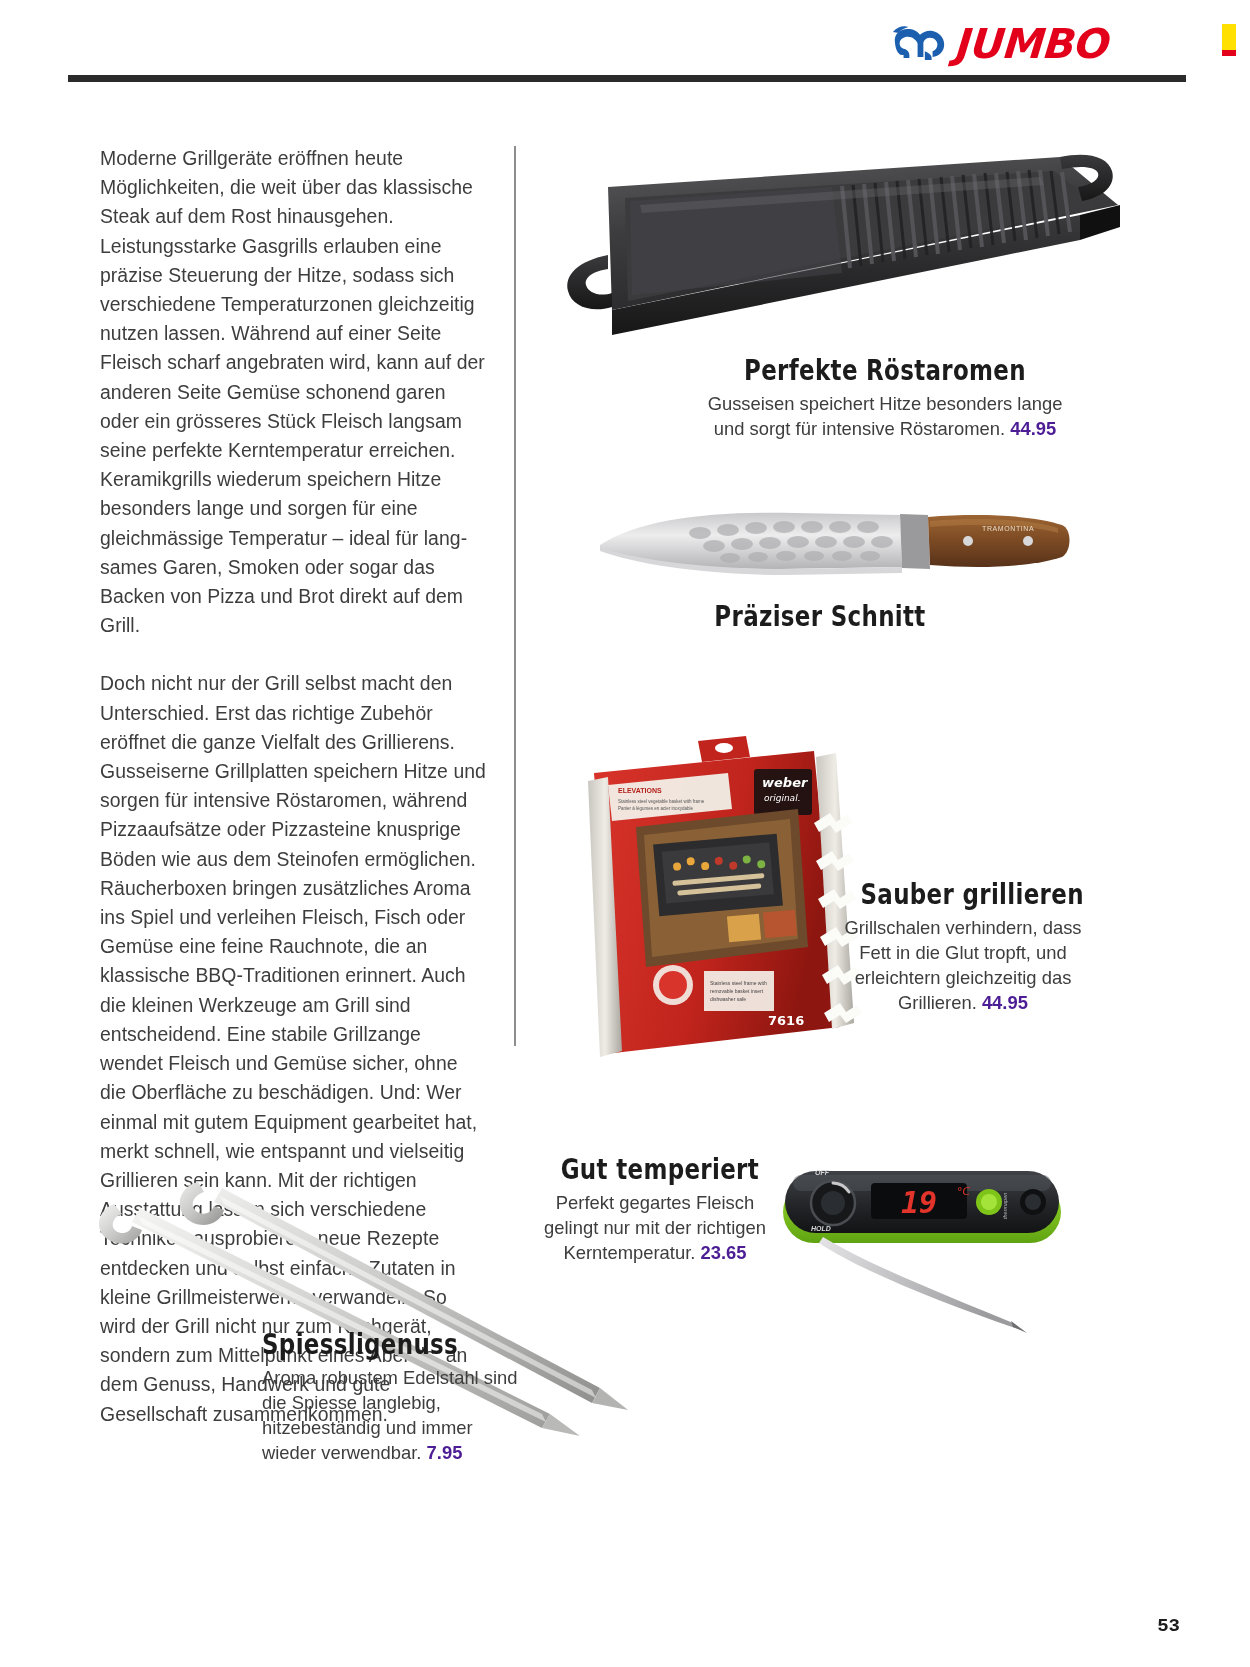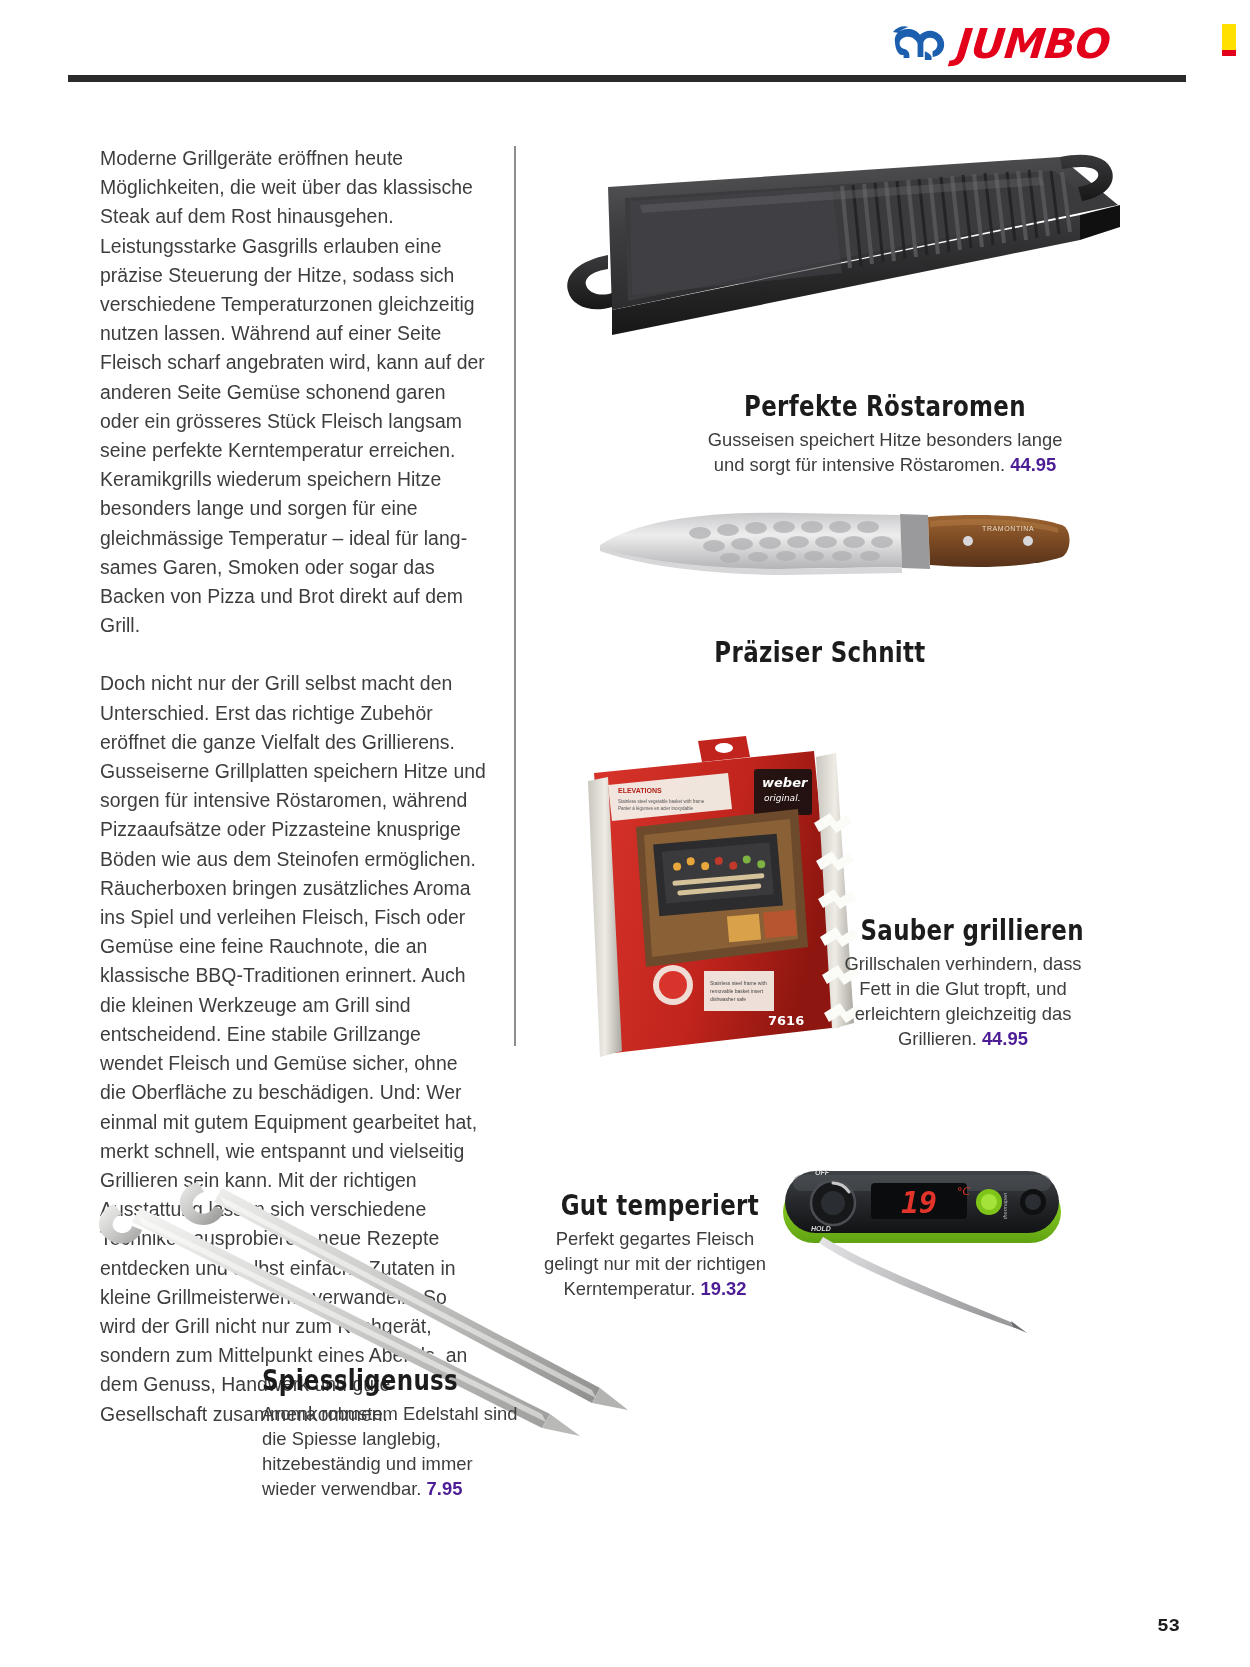"Perfekte Röstaromen" .caption { margin-top: 36px -> none }
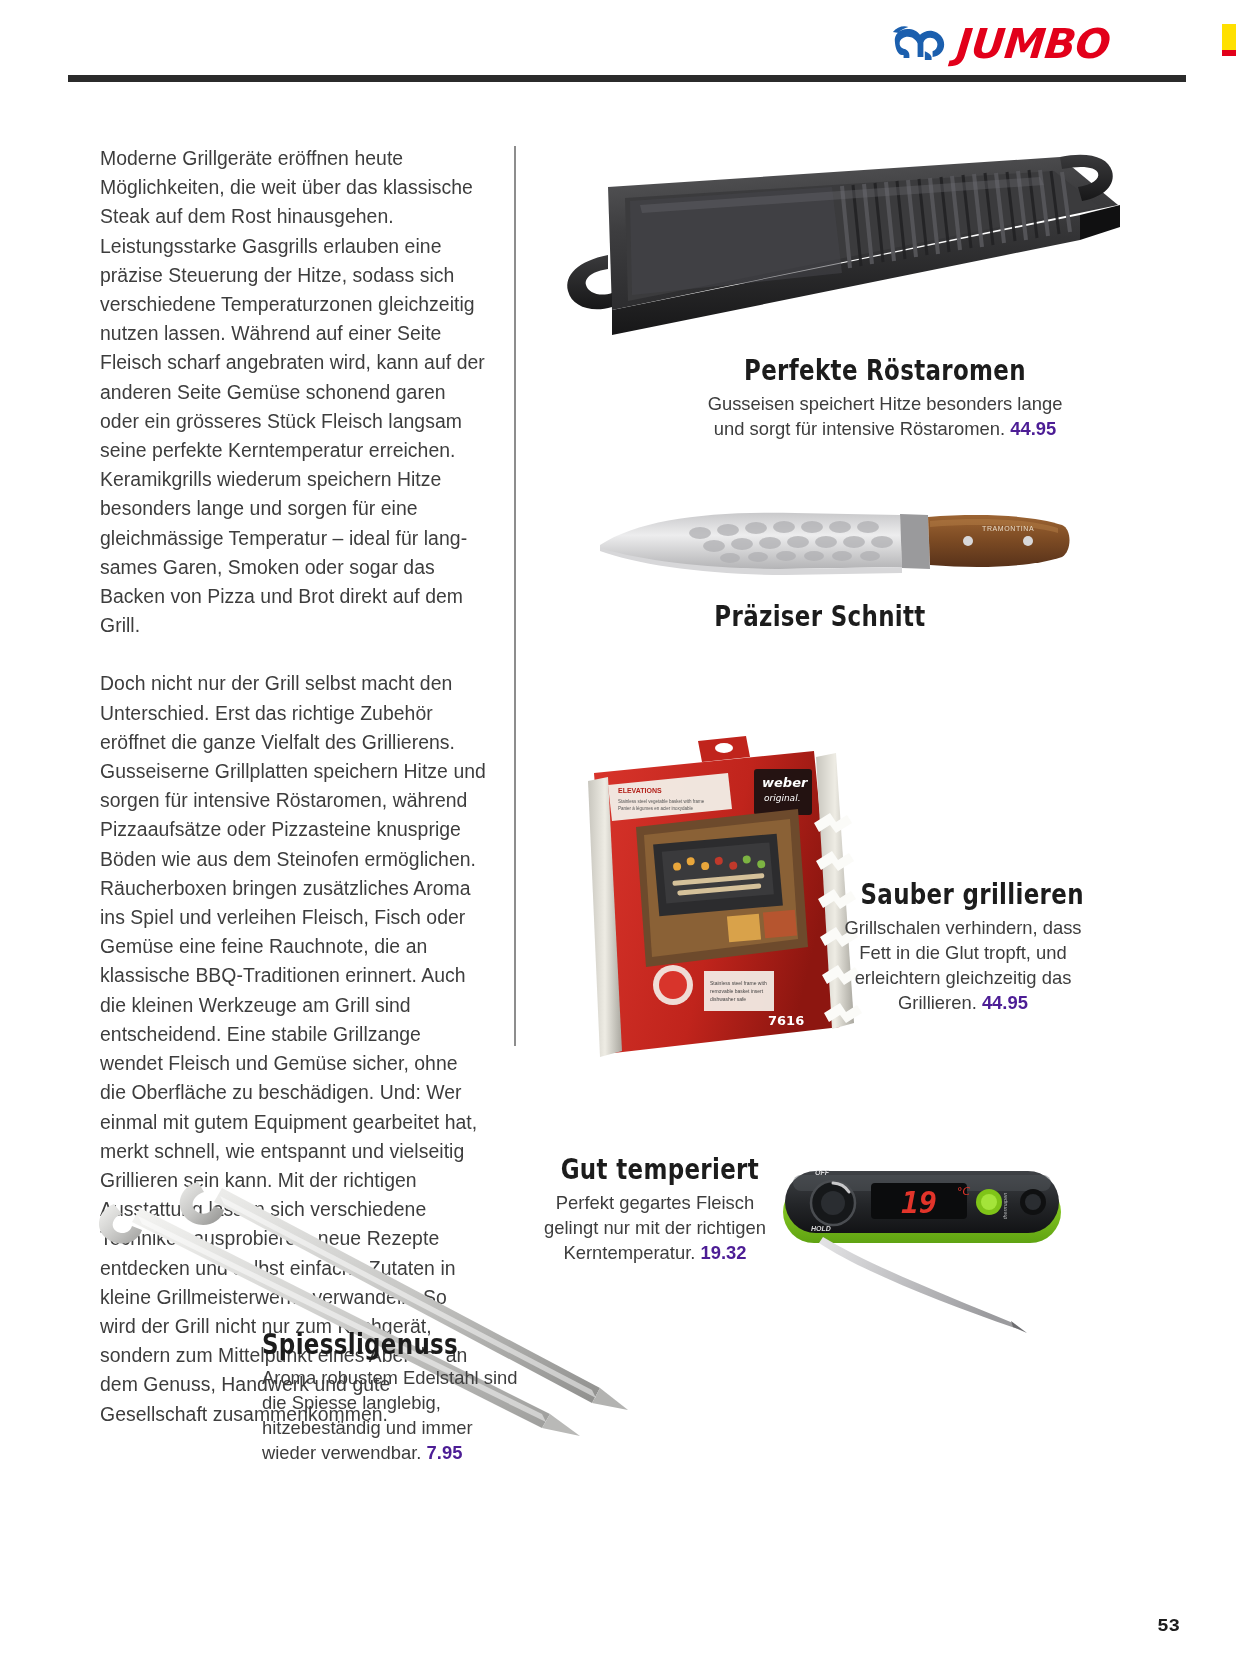"19.32" span.price { text: 19.32 -> 23.65 }
